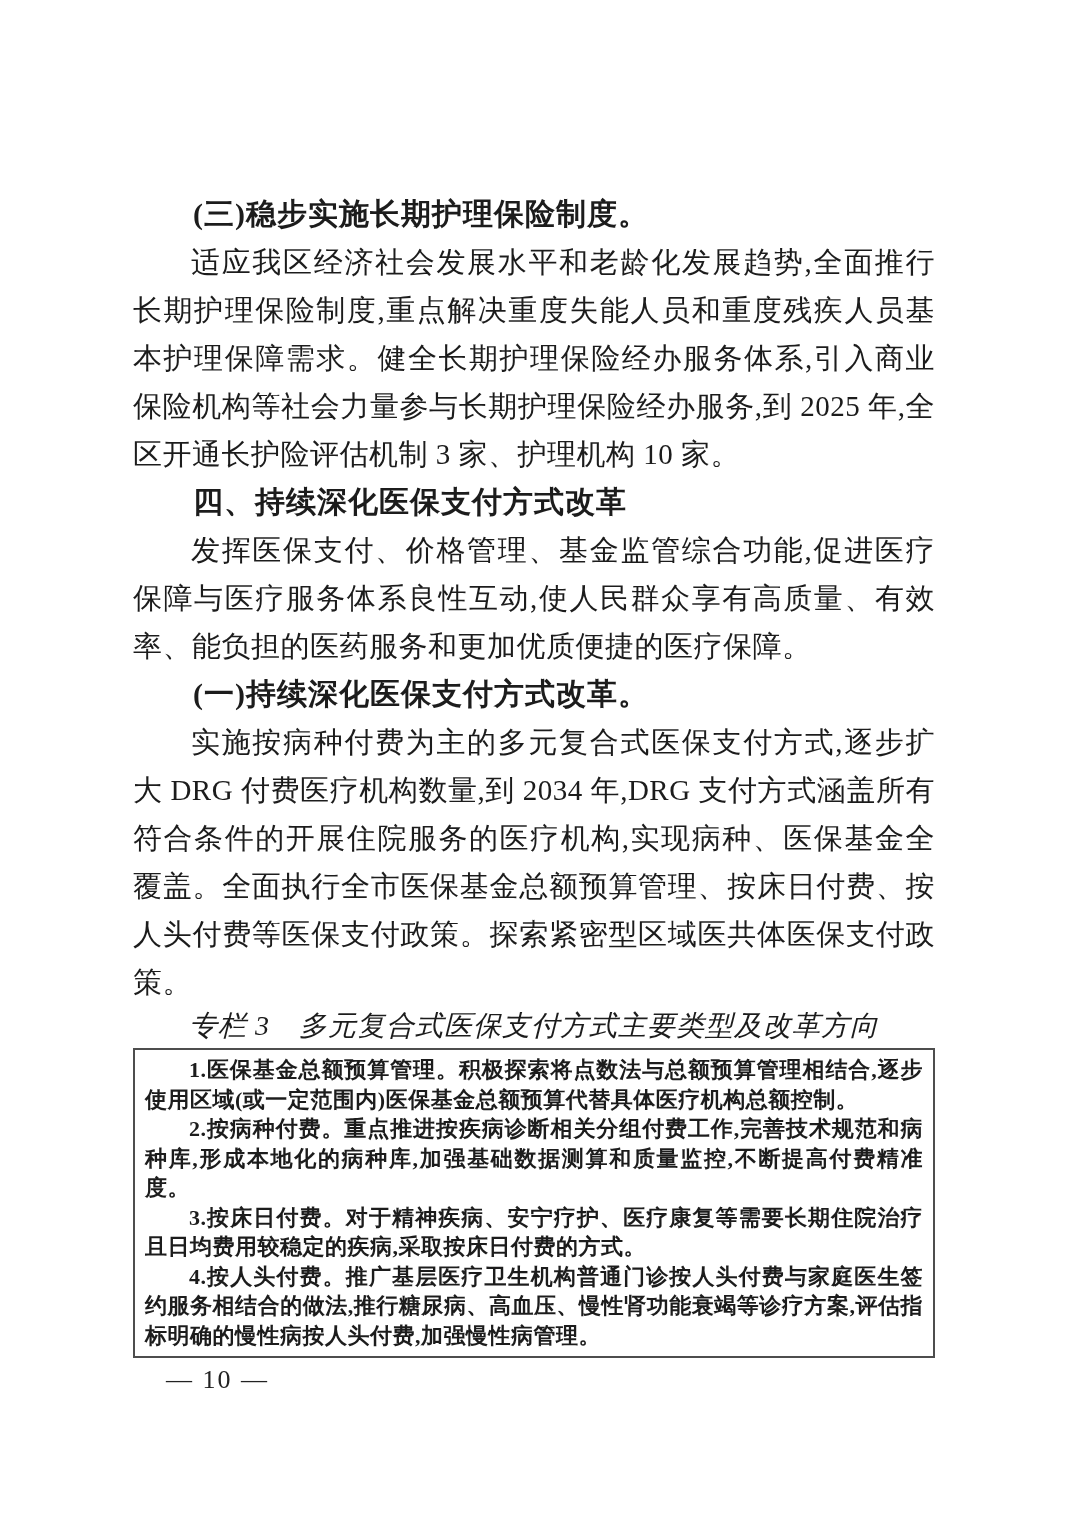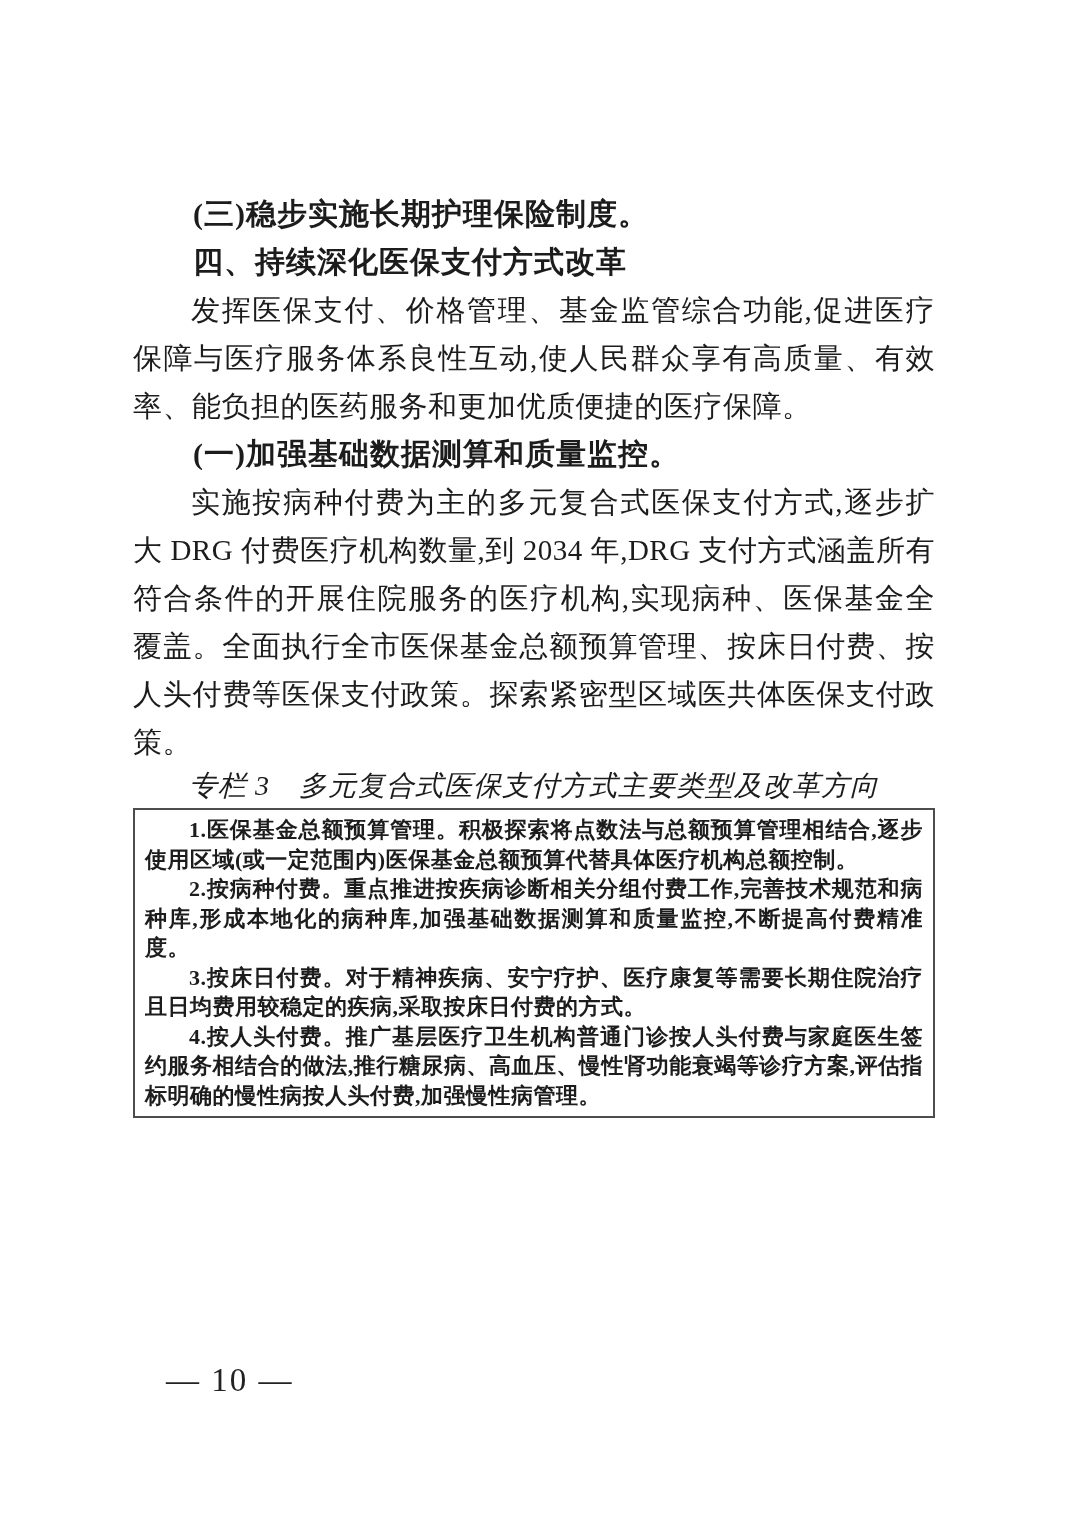"适应我区经济社会发展水平和老龄化发展趋势,全面推行长期护理保险制度,重点解决重度" p.body-para { html: none -> <p>适应我区经济社会发展水平和老龄化发展趋势,全面推行长期护理保险制度,重点解决重度失能人员和重度残疾人员基本护理保障需求。健全长期护理保险经办服务体系,引入商业保险机构等社会力量参与长期护理保险经办服务,到 2025 年,全区开通长护险评估机制 3 家、护理机构 10 家。</p> }
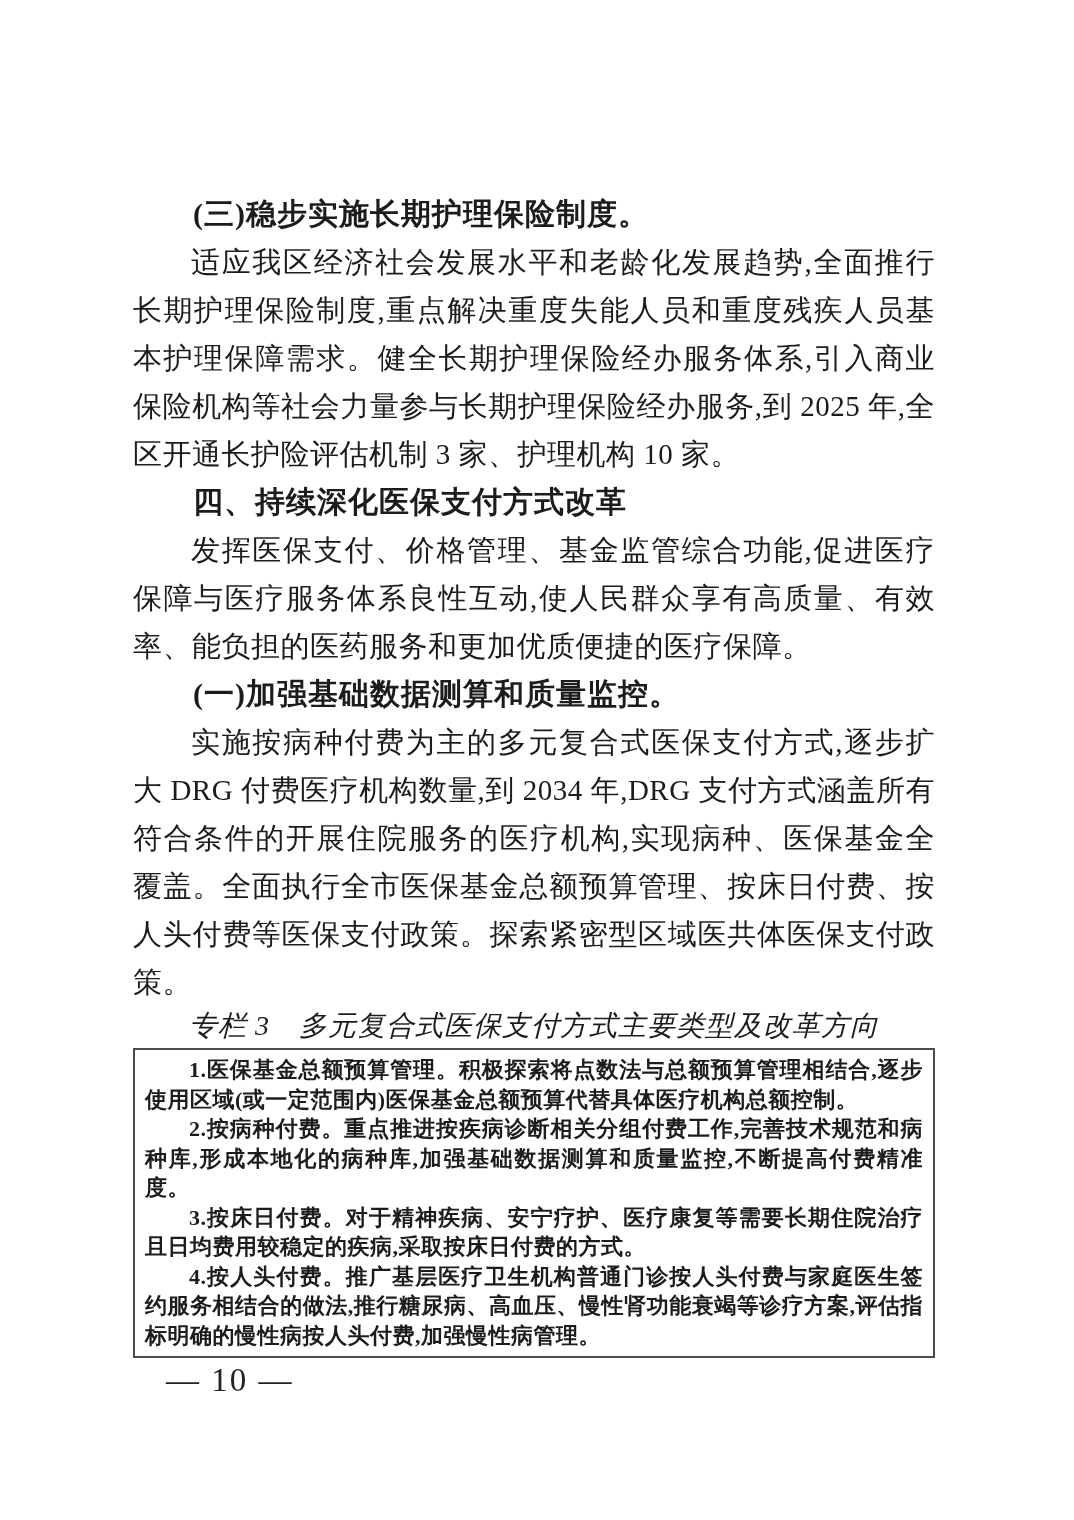"(一)加强基础数据测算和质量监控。" h3.sub-heading { text: 加强基础数据测算和质量监控 -> 持续深化医保支付方式改革 }
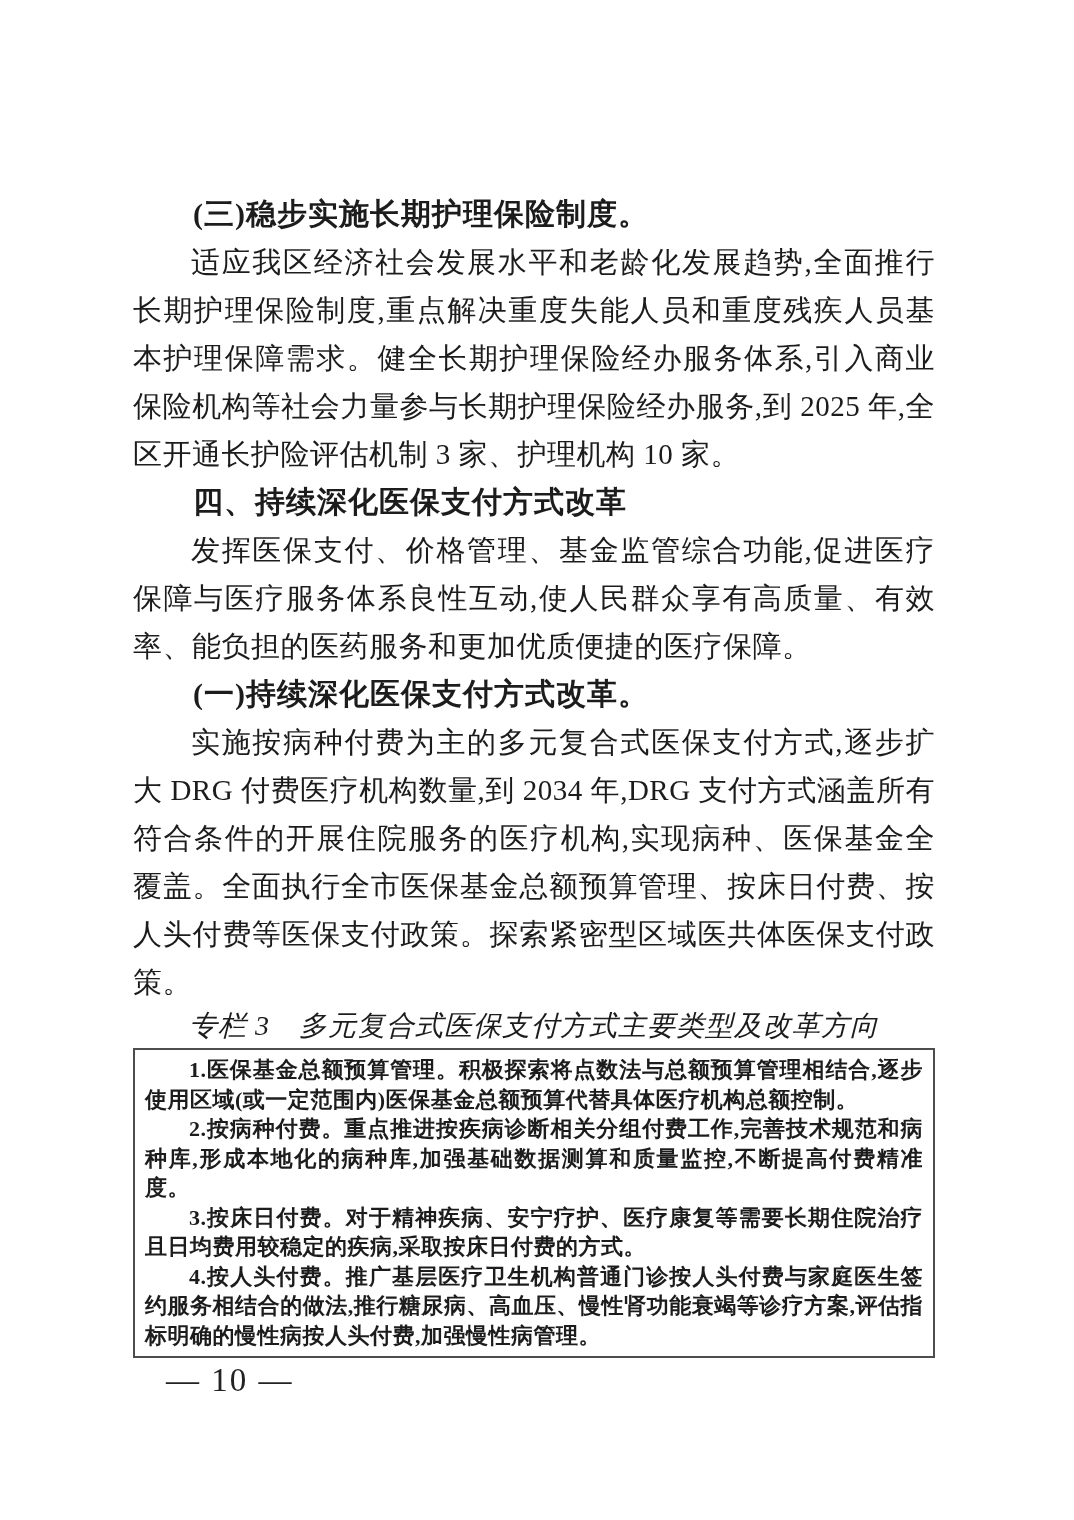"— 10 —" .page-footer { font-size: 33px -> 26px }
